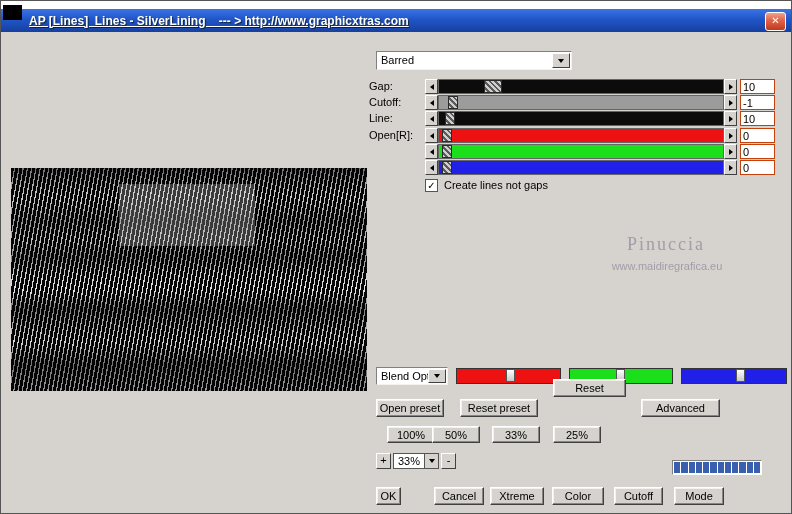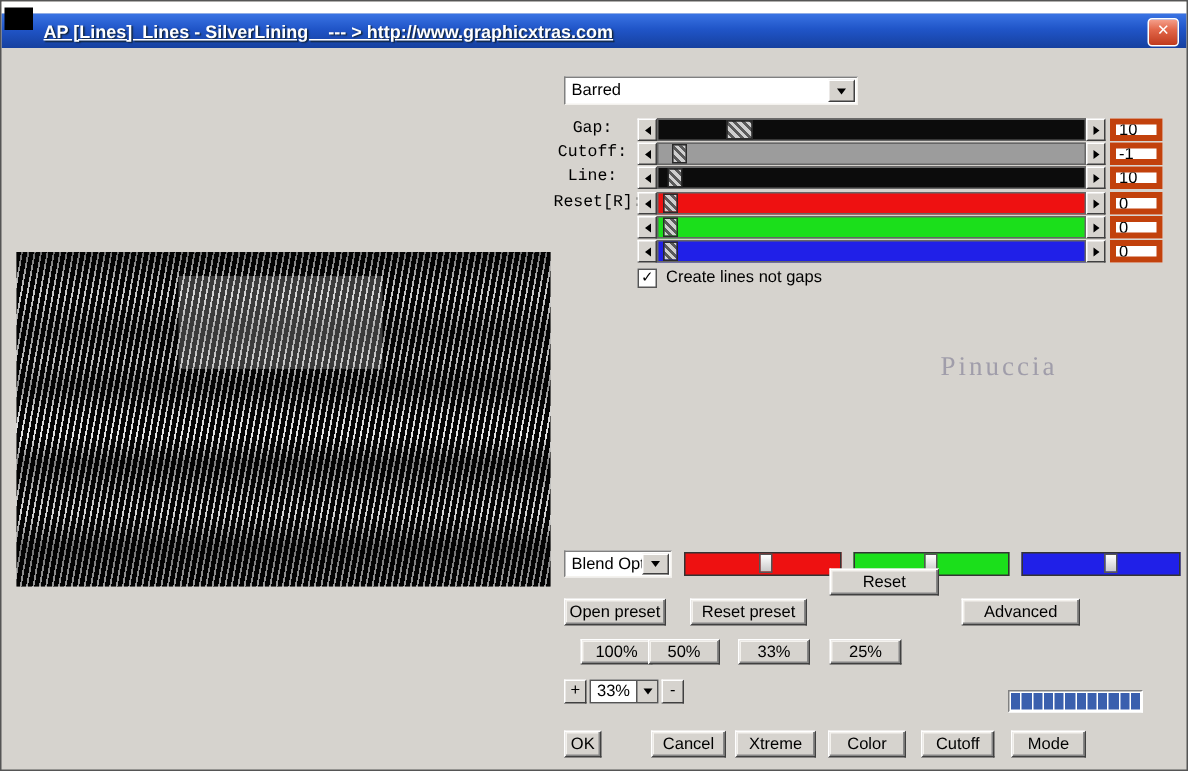"Gap:" .slabel { font-family: Liberation Mono, monospace -> none; text-align: center -> left }
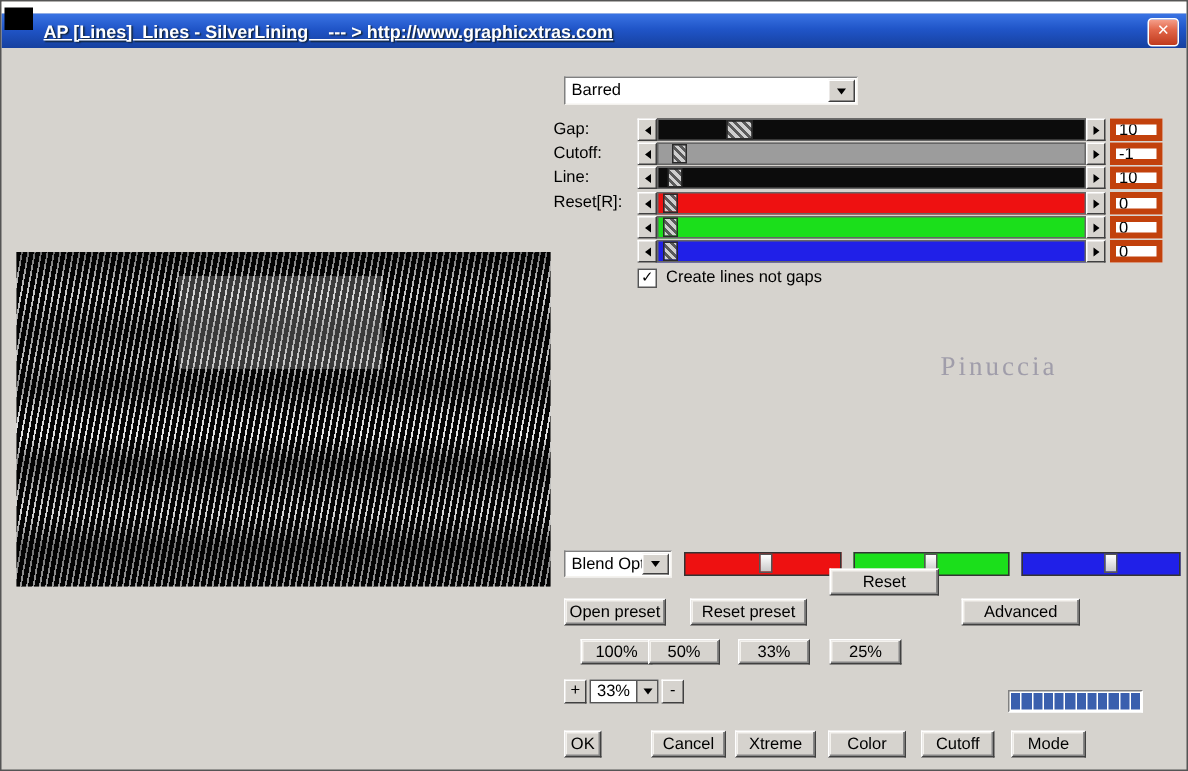"10" .valbox { border: 4px solid #c2410c -> 1px solid #c2410c }
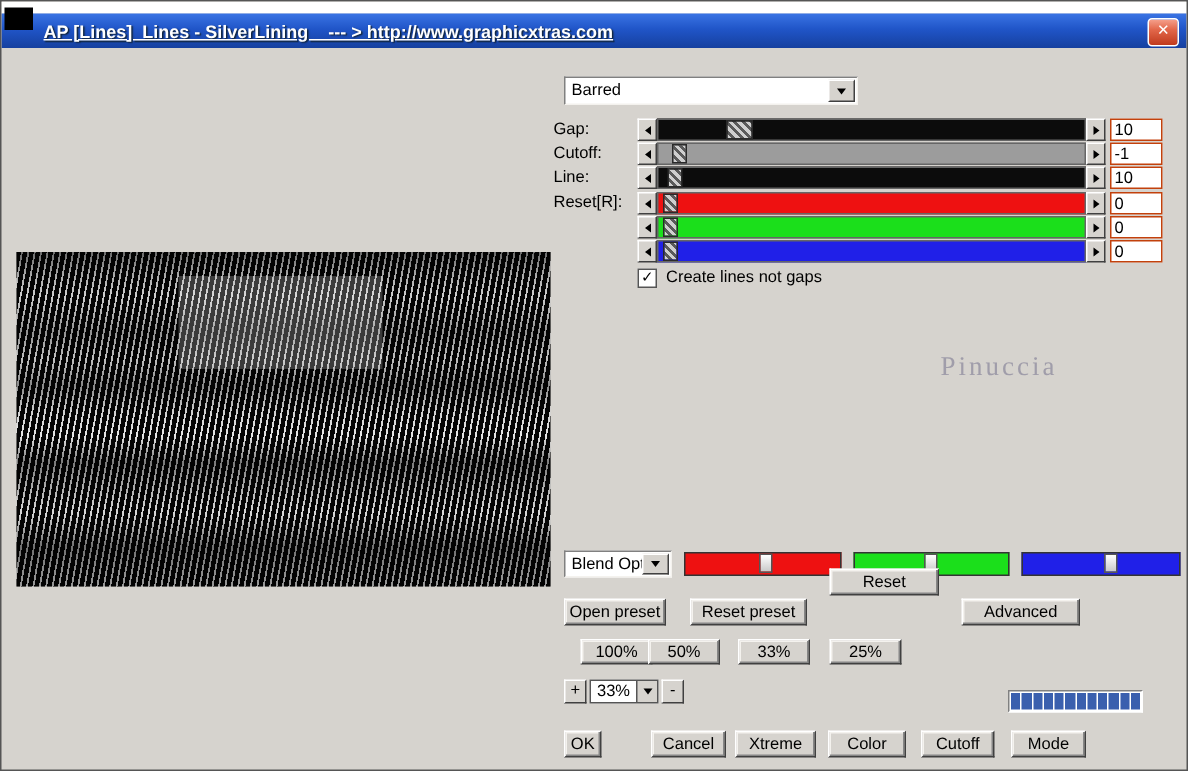"Reset[R]:" span.slabel { text: Reset -> Open }
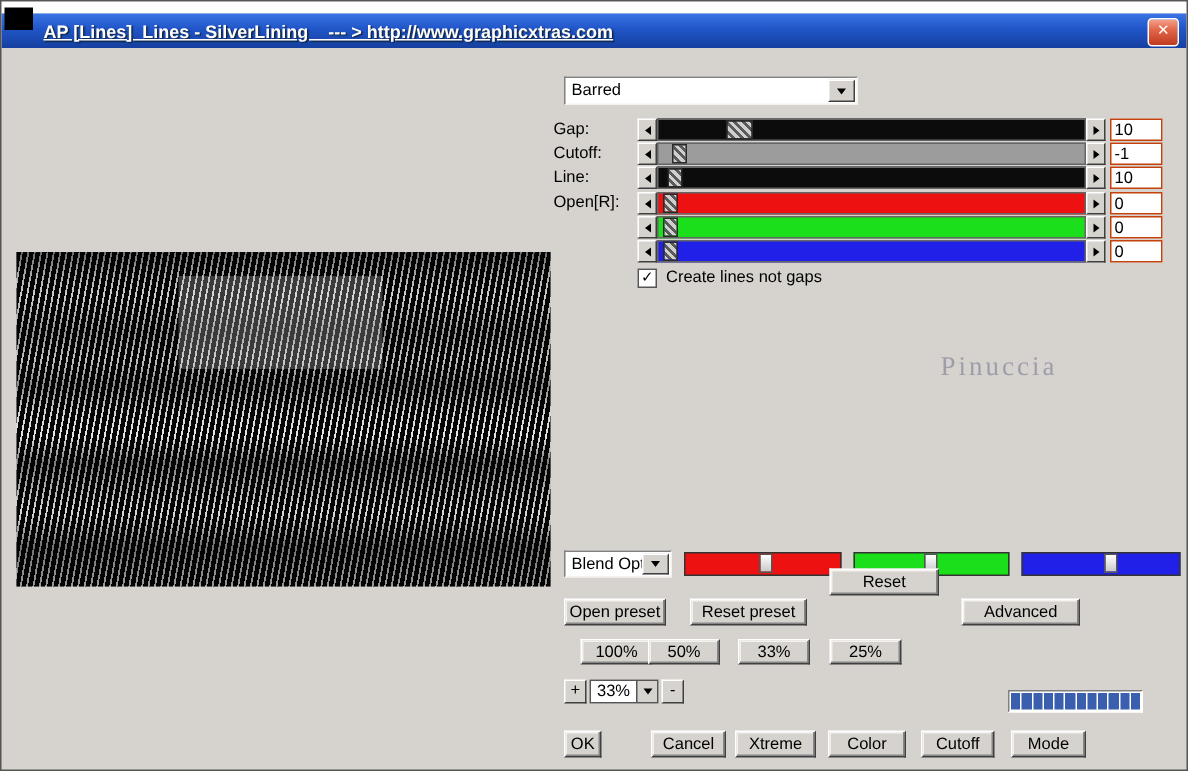"www.maidiregrafica.eu" div.wm2 { html: none -> <div>www.maidiregrafica.eu</div> }
